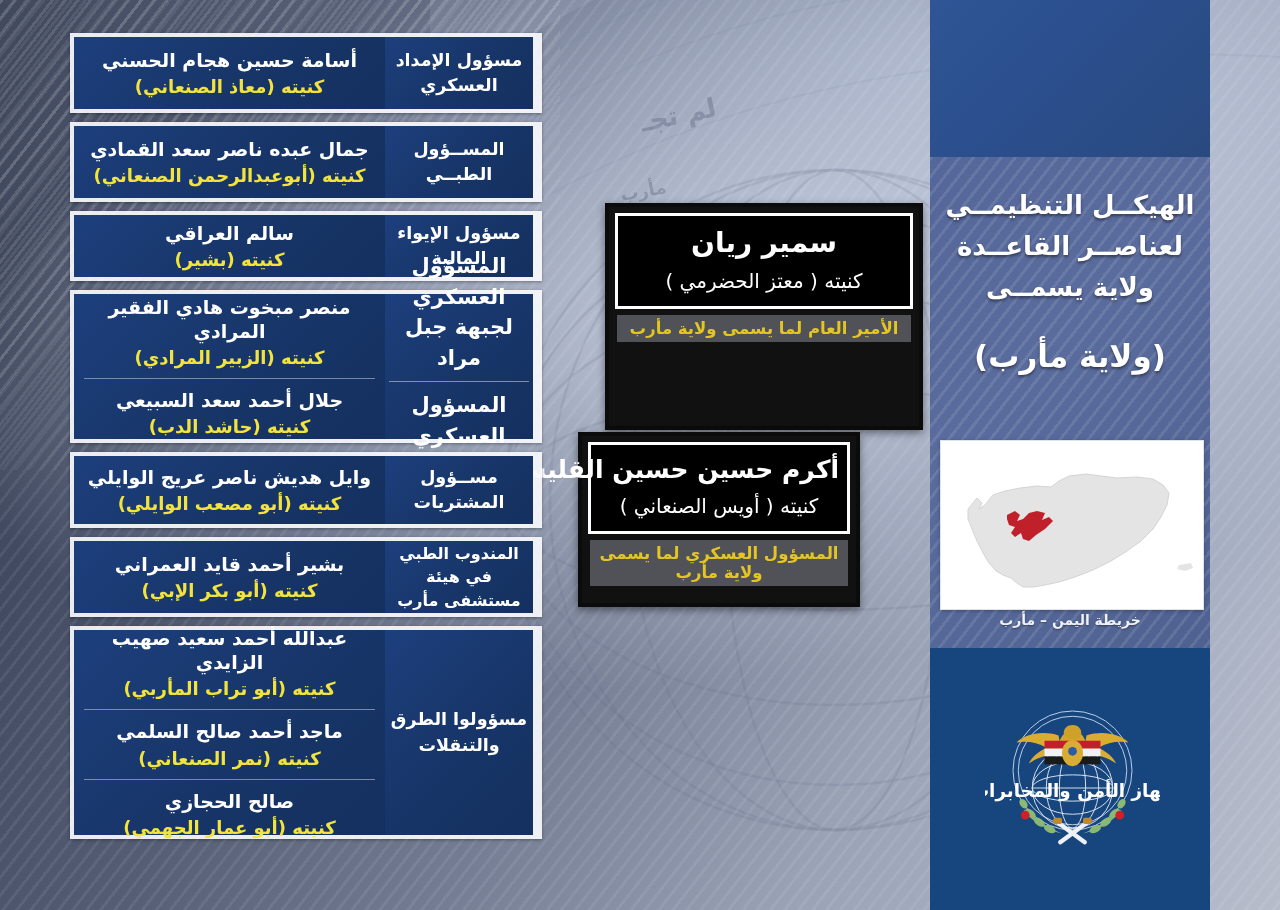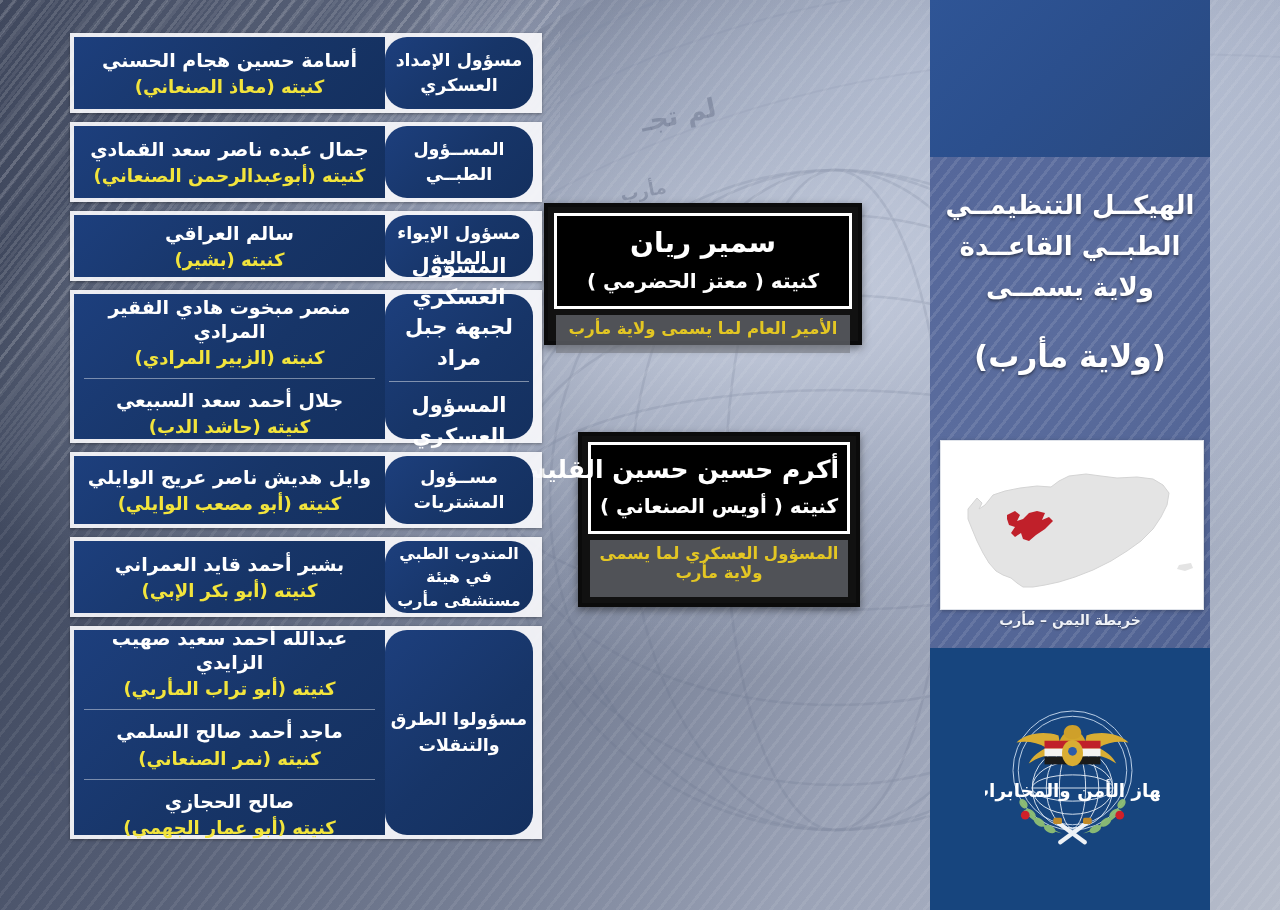"مسؤول الإمداد العسكري" .cell.role { border-radius: 22px -> none }
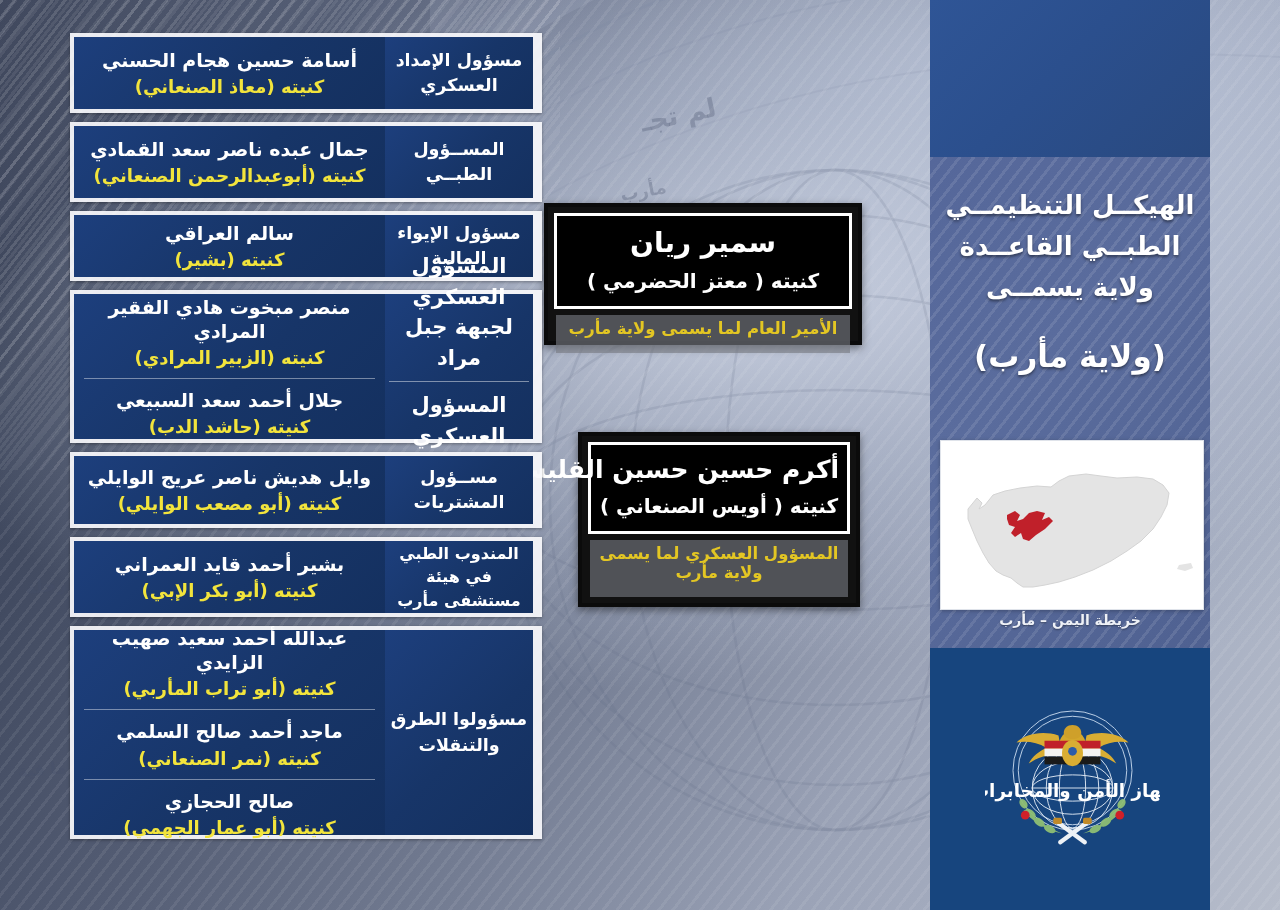"سمير ريان" div.card { height: 142px -> 227px; left: 544px -> 605px }
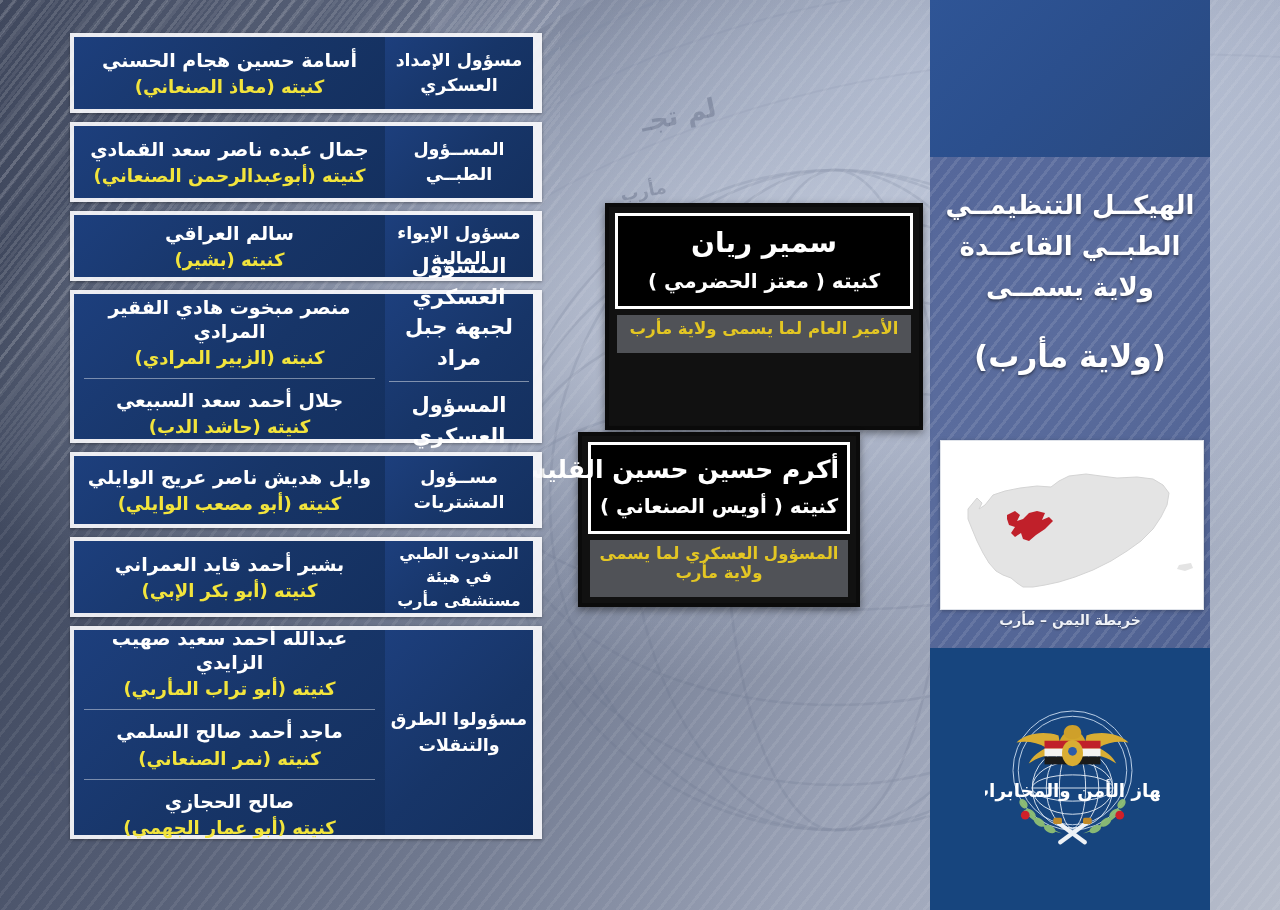"الطبــي القاعــدة" span.ln { text: الطبــي -> لعناصــر }
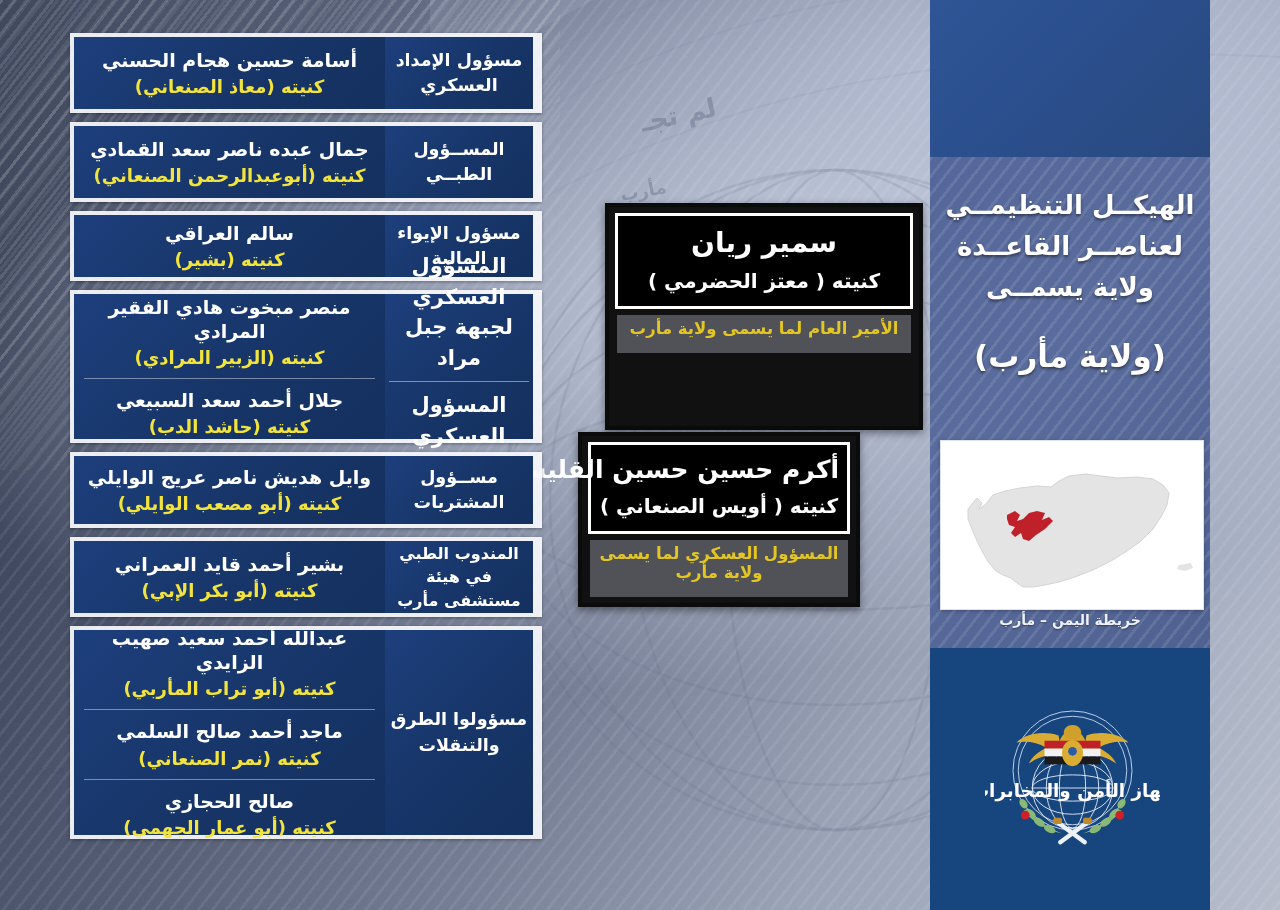"كنيته ( معتز الحضرمي )" .card .kn { font-weight: 700 -> 400 }
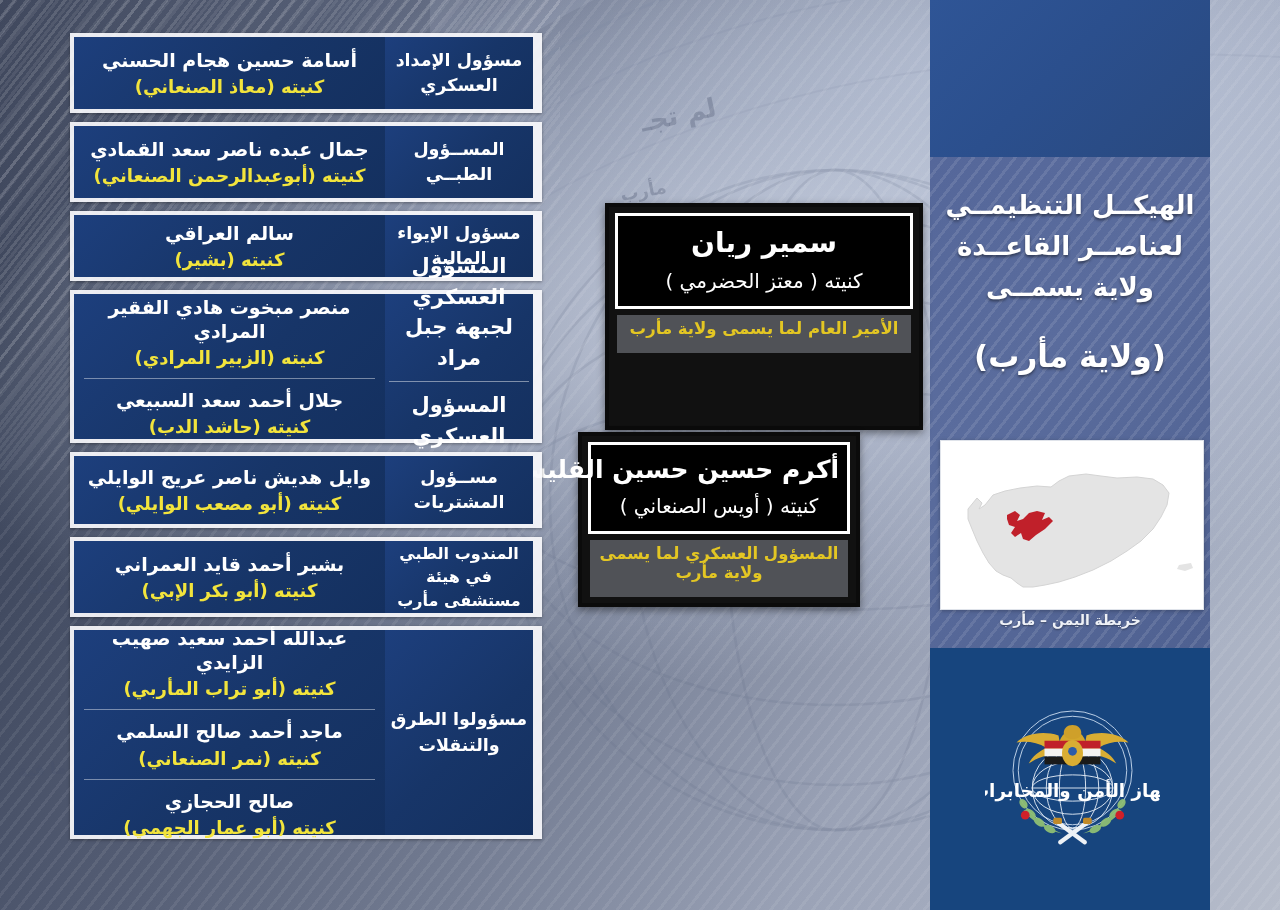"الأمير العام لما يسمى ولاية" .card .role { padding: 4px 0 15px -> 4px 0 4px }
